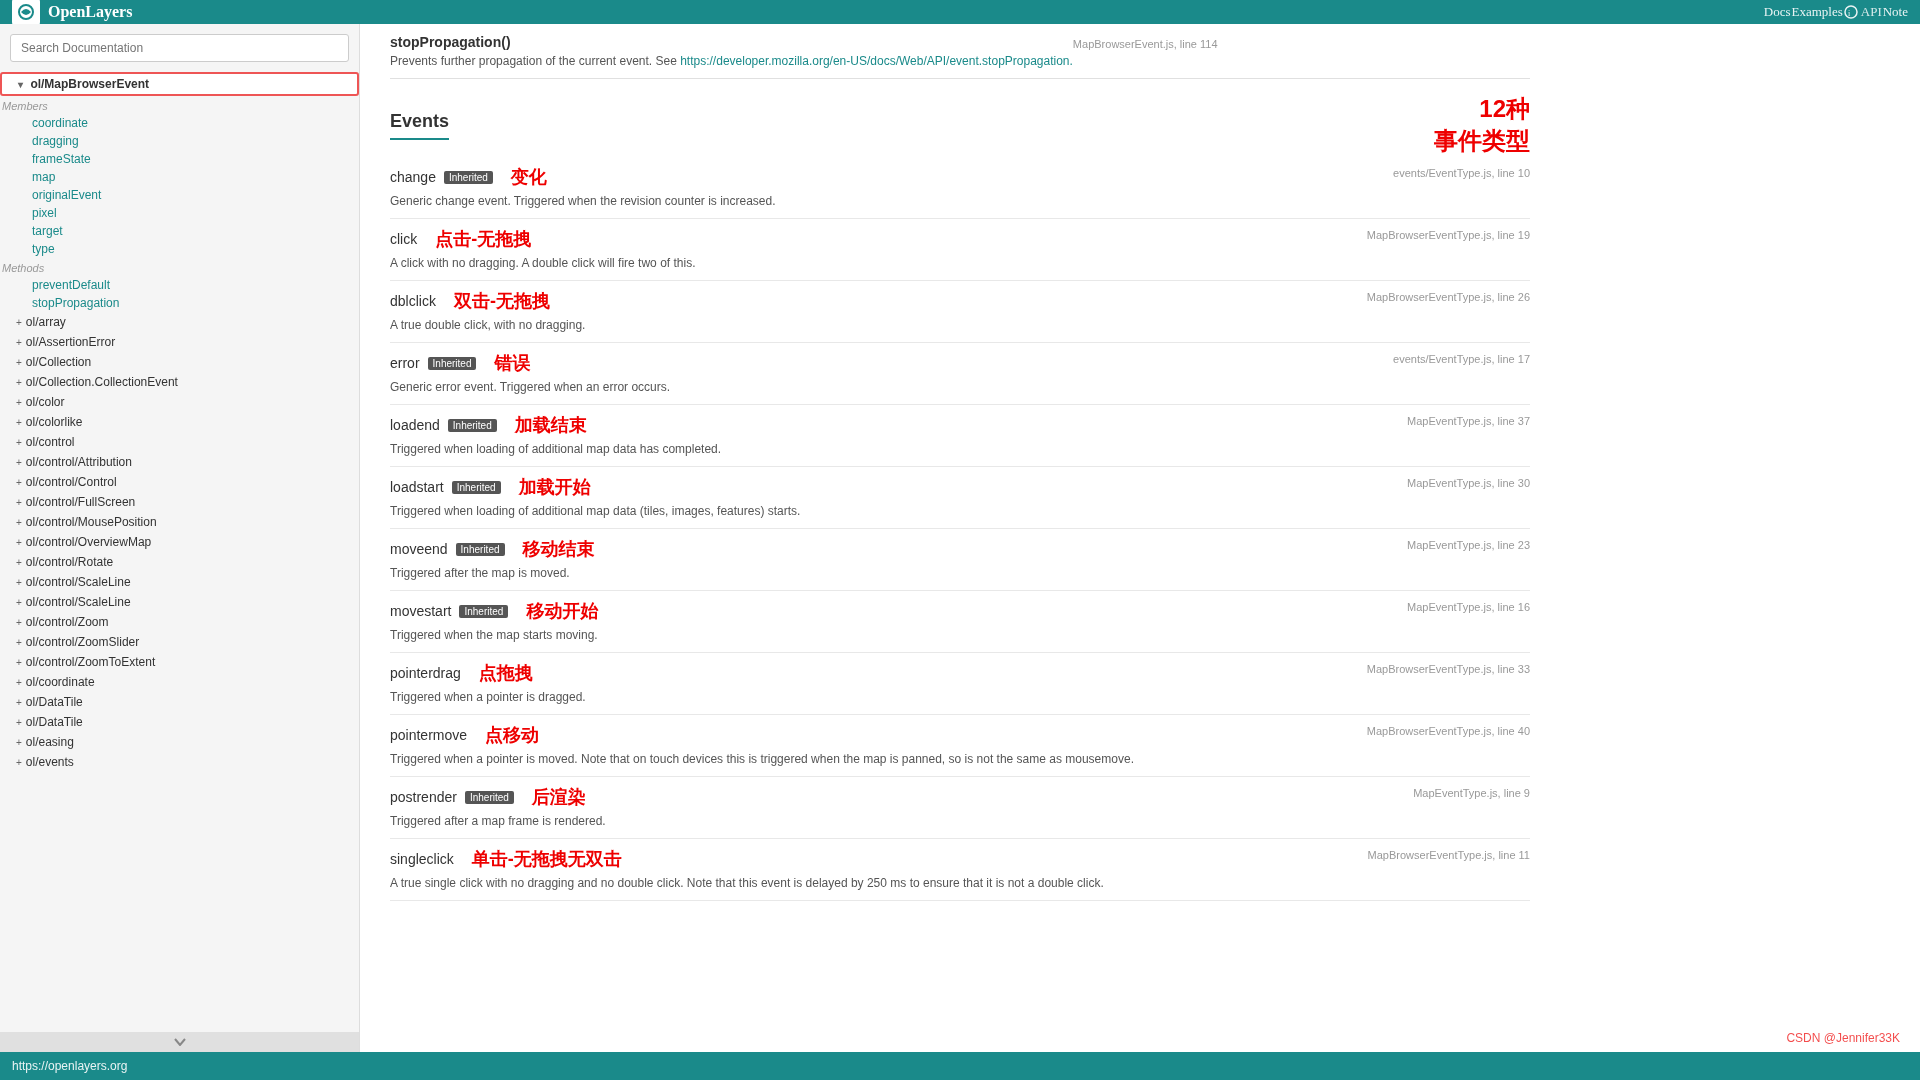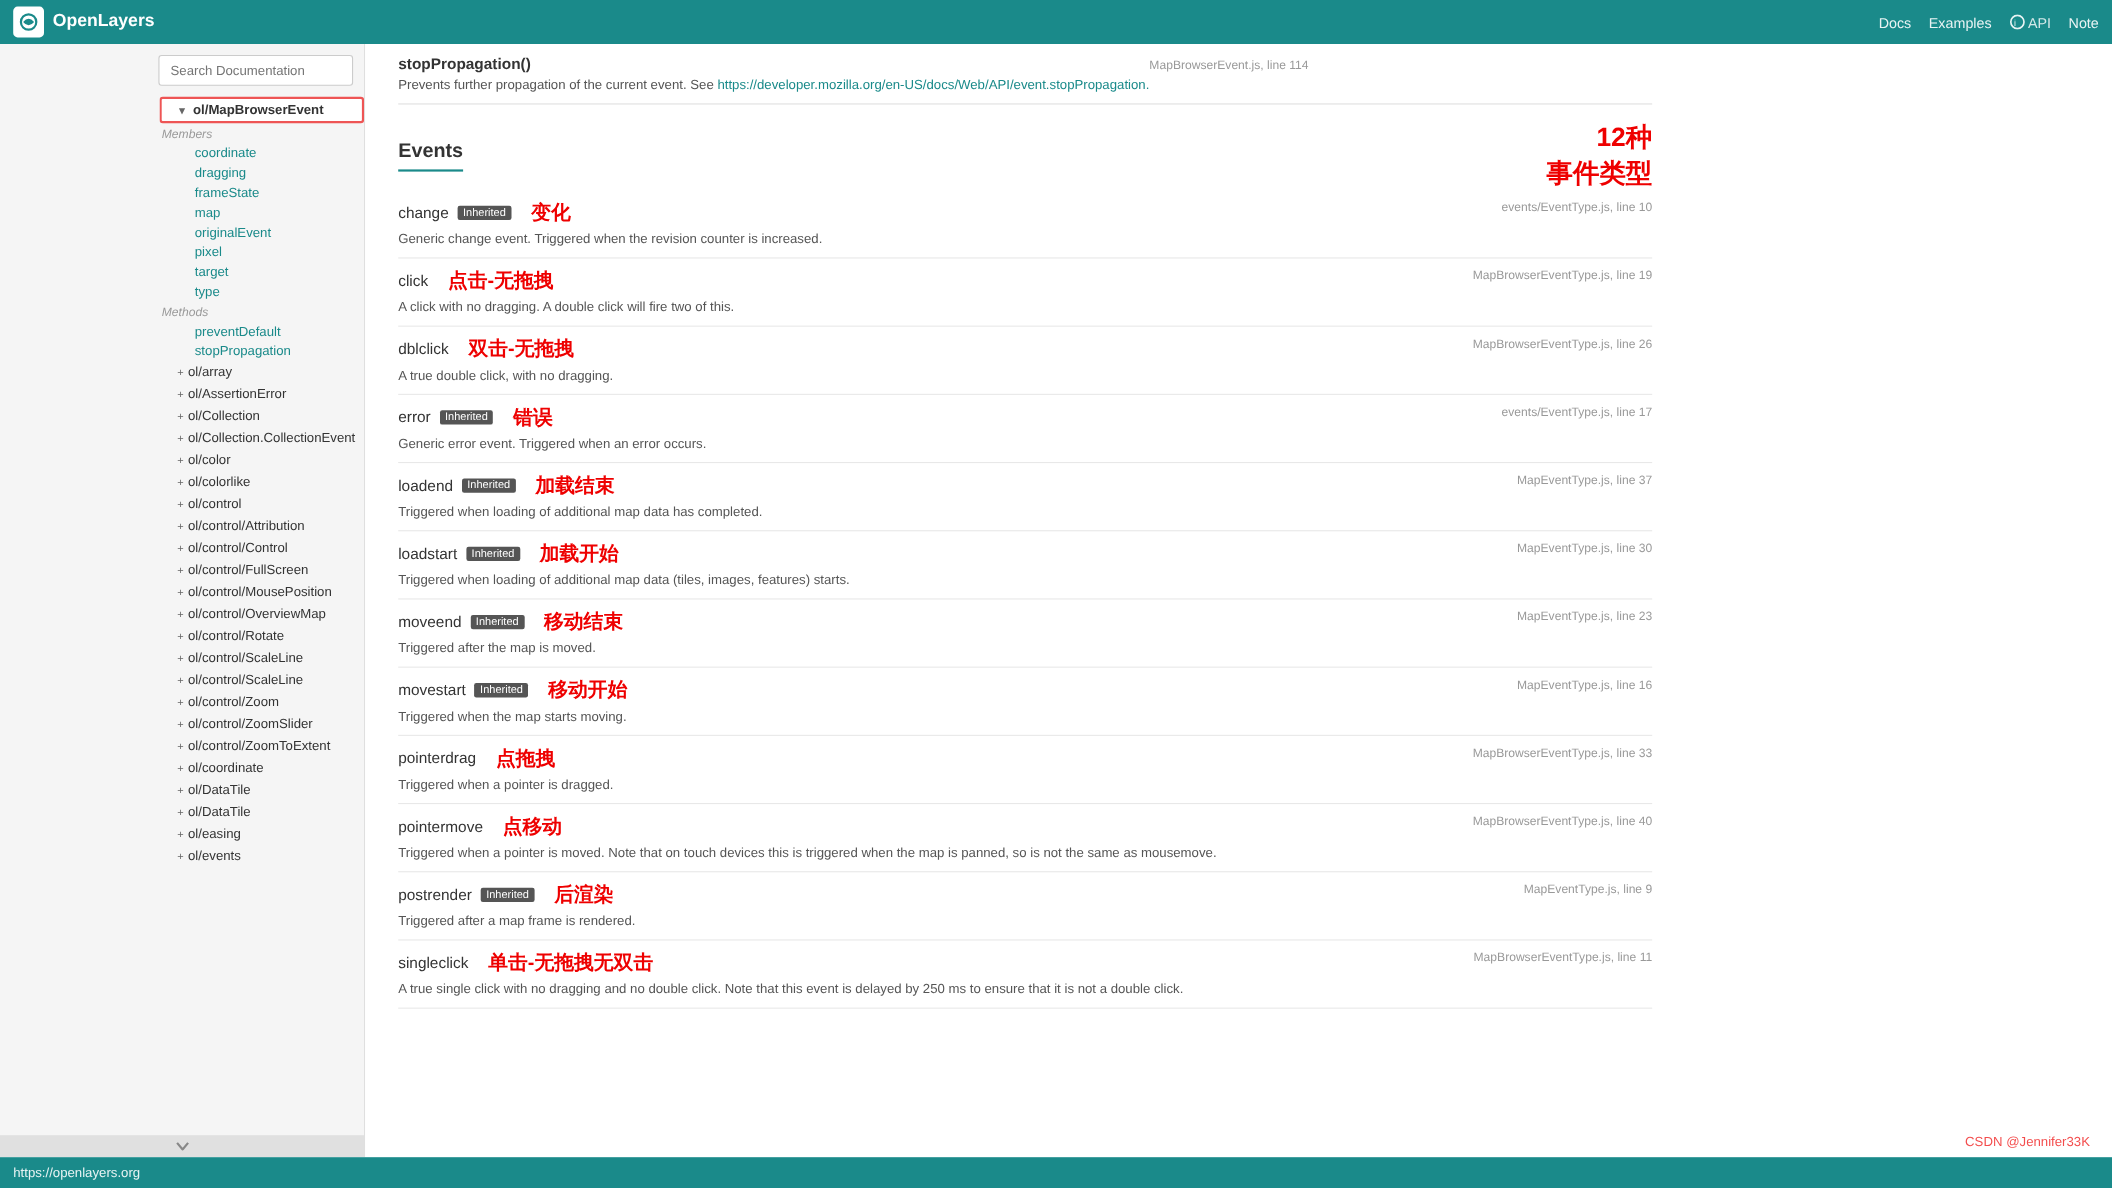"OpenLayers" .top-nav { font-family: none -> Liberation Serif, serif; height: 40px -> 24px }
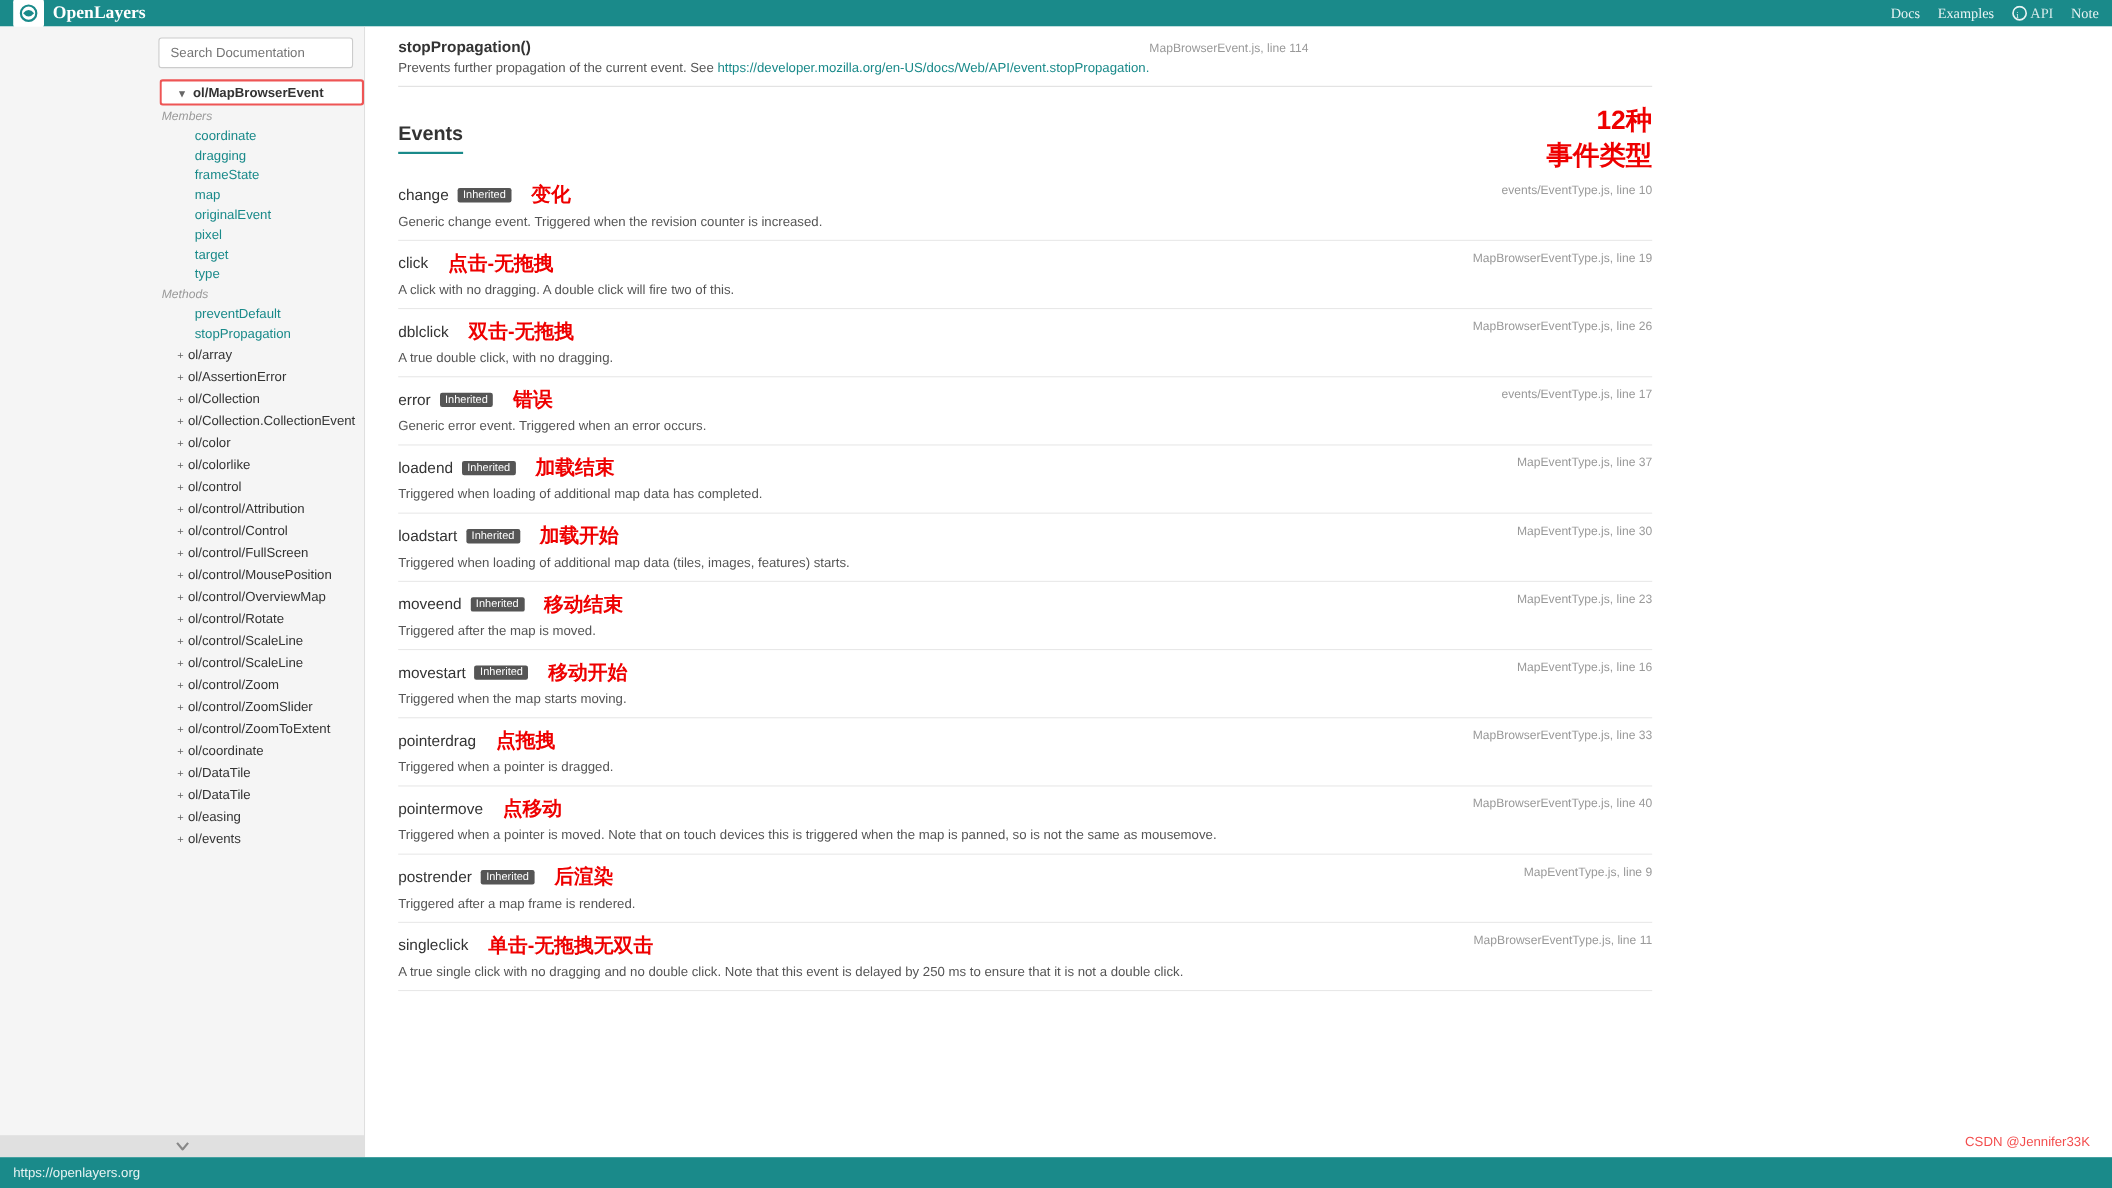"Docs" .top-nav-right { gap: 16px -> 1px }
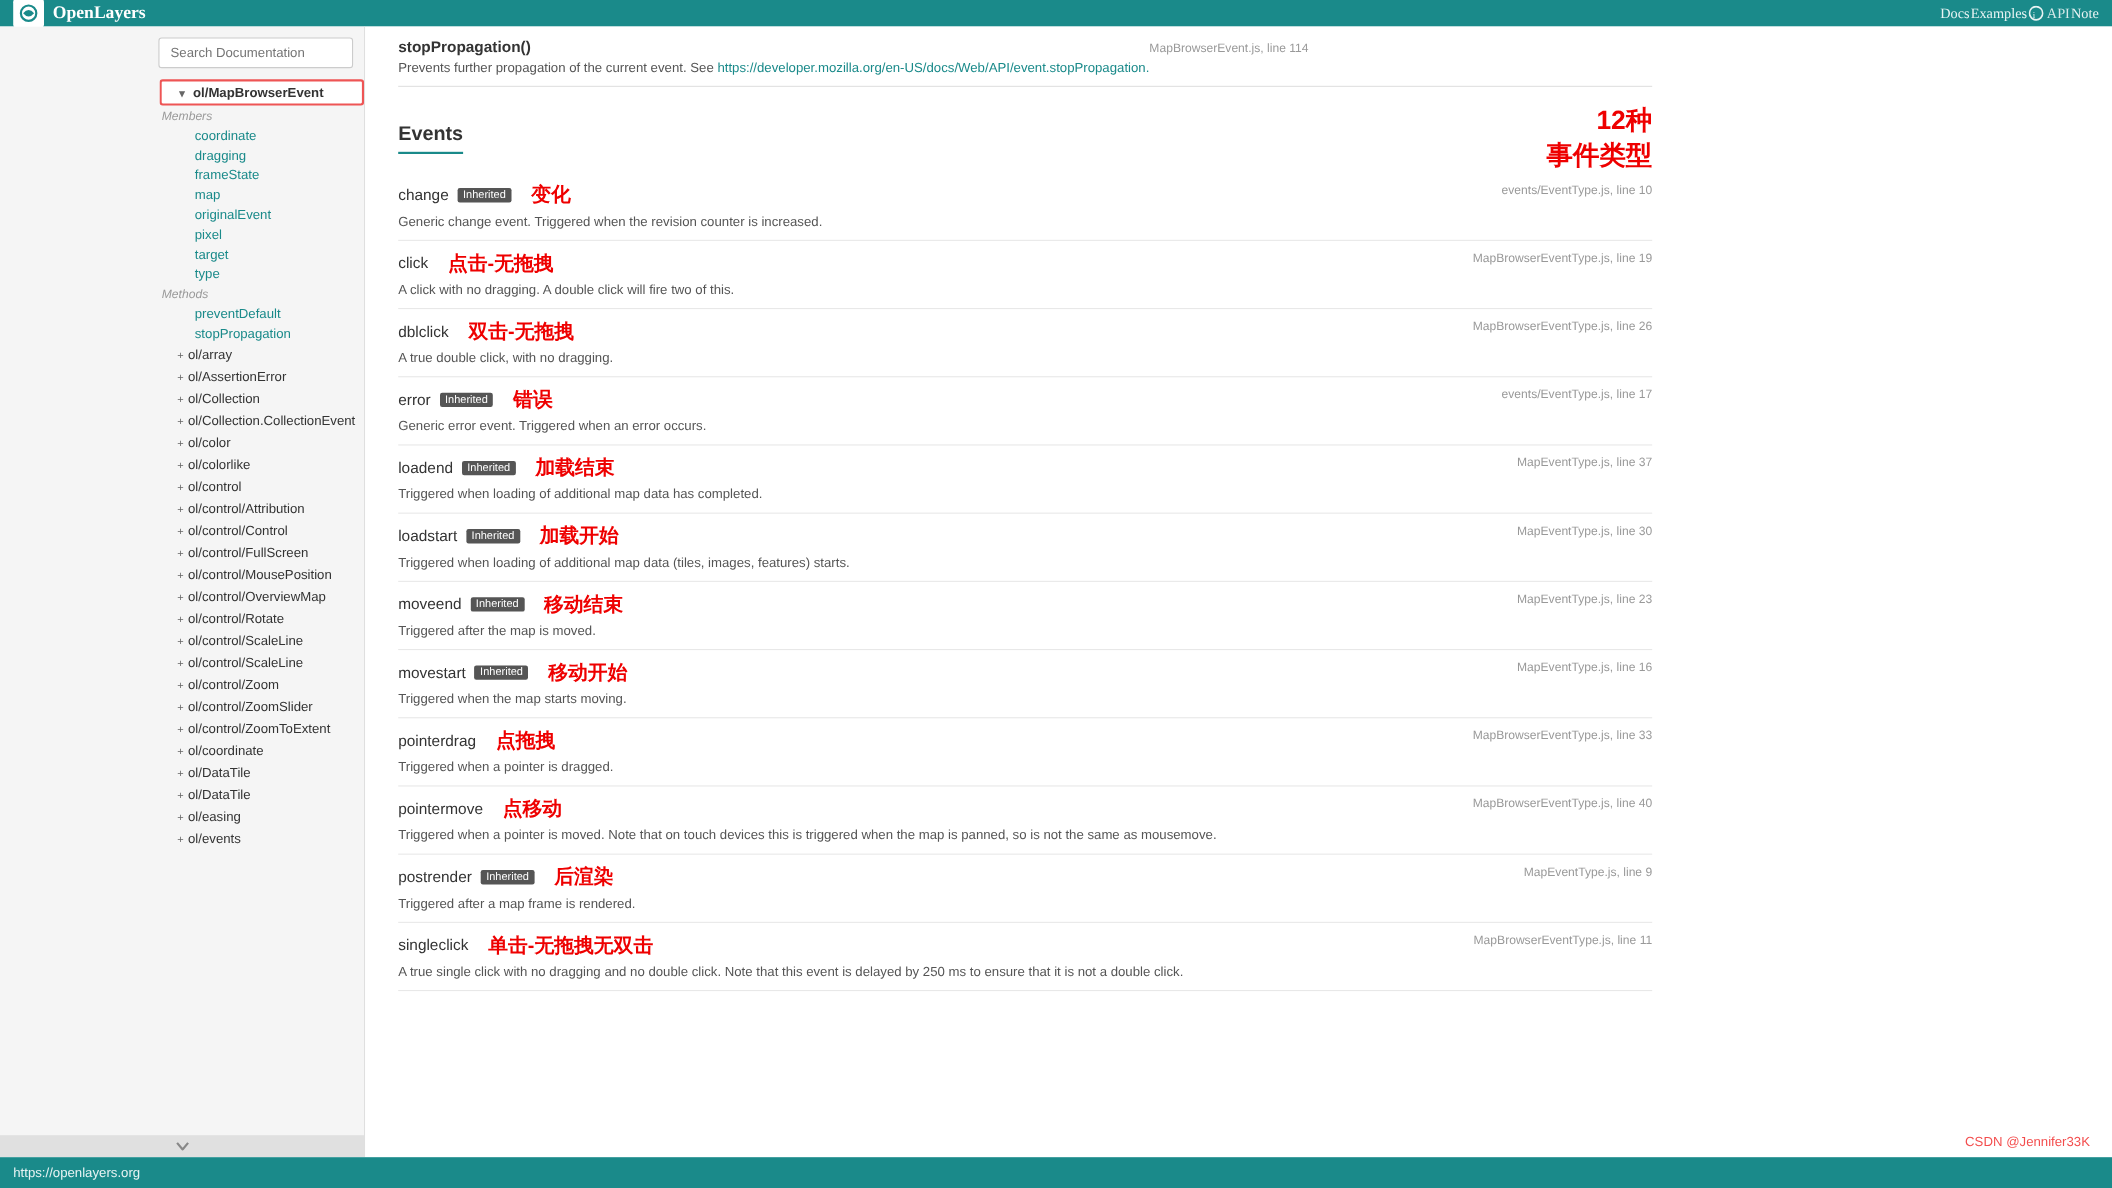"Search Documentation" .sidebar { align-items: flex-end -> none; width: 332px -> 360px }
